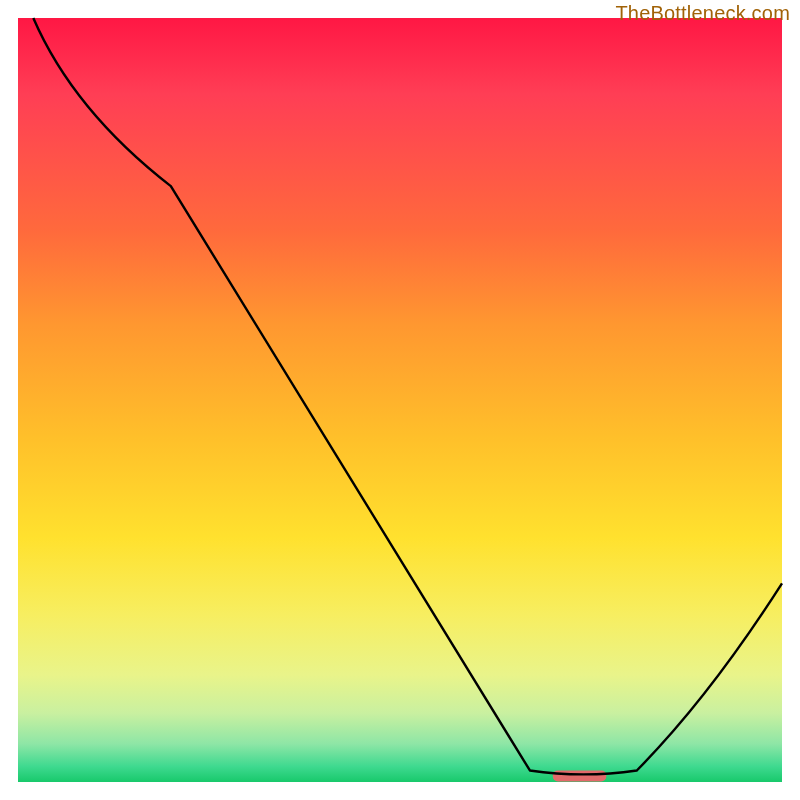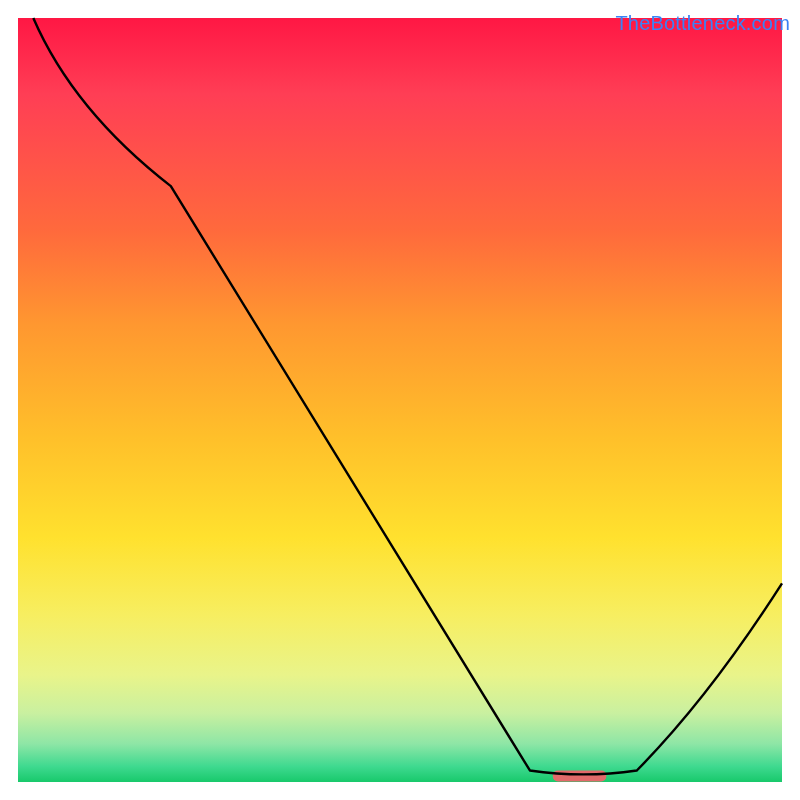"TheBottleneck.com" .watermark { color: #3b82f6 -> #a16207; top: 12px -> 2px }
